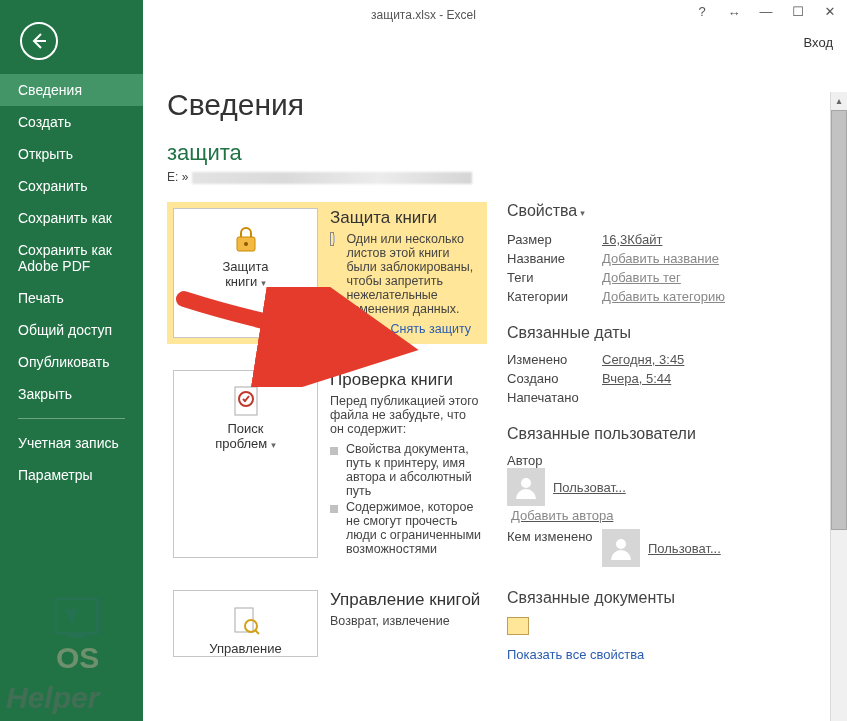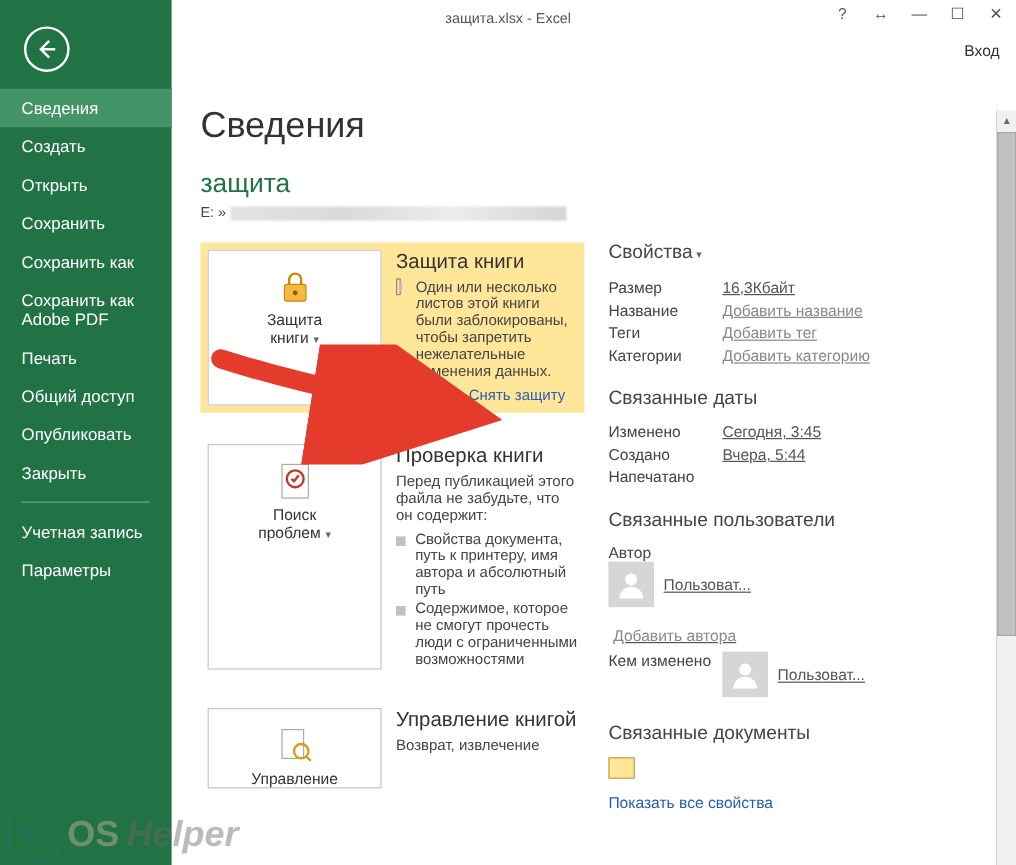"Добавить автора" .add-author { margin-top: 16px -> 2px }
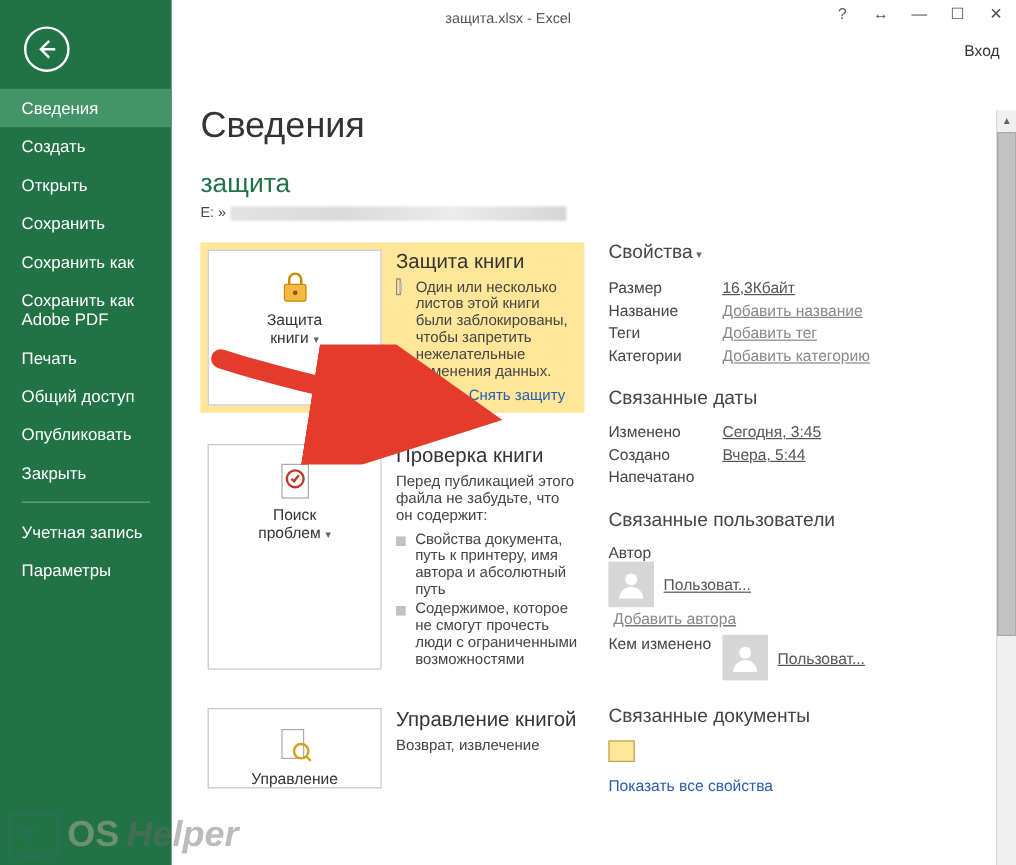"OS" .watermark { align-items: center -> flex-end; flex-direction: none -> column }
